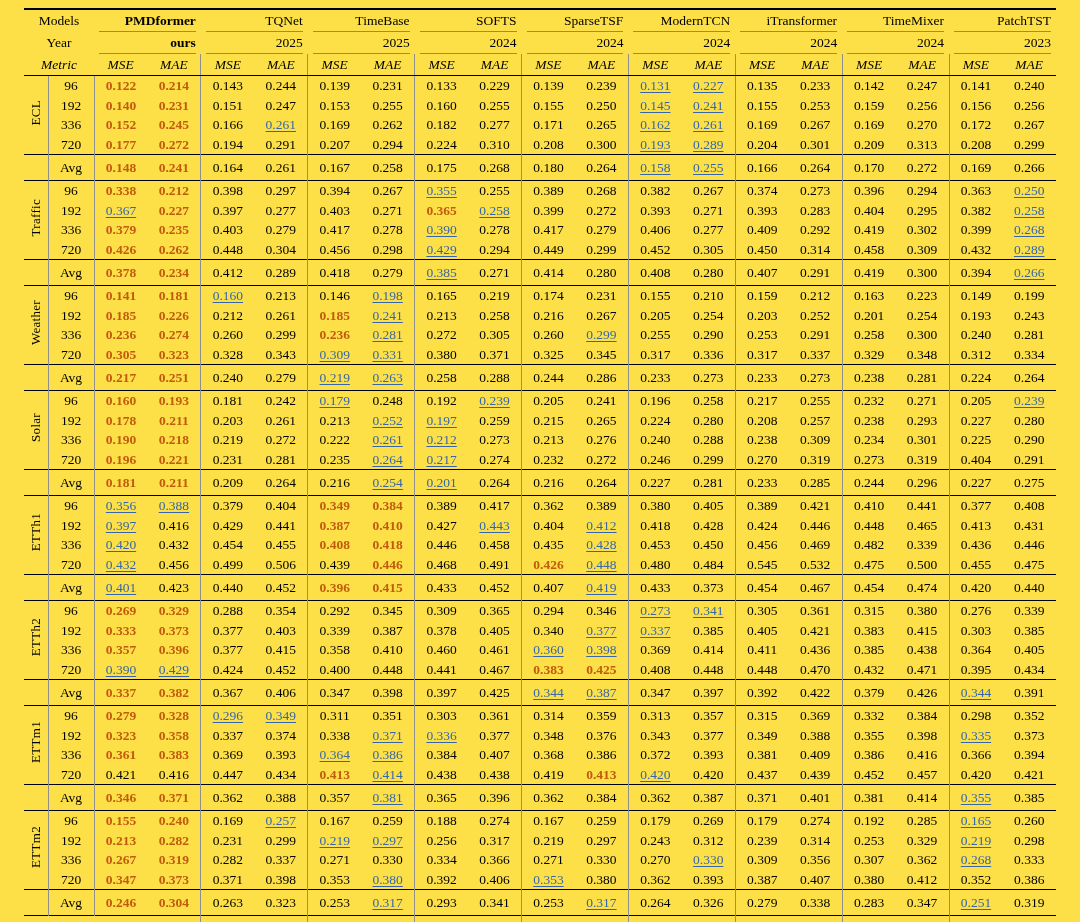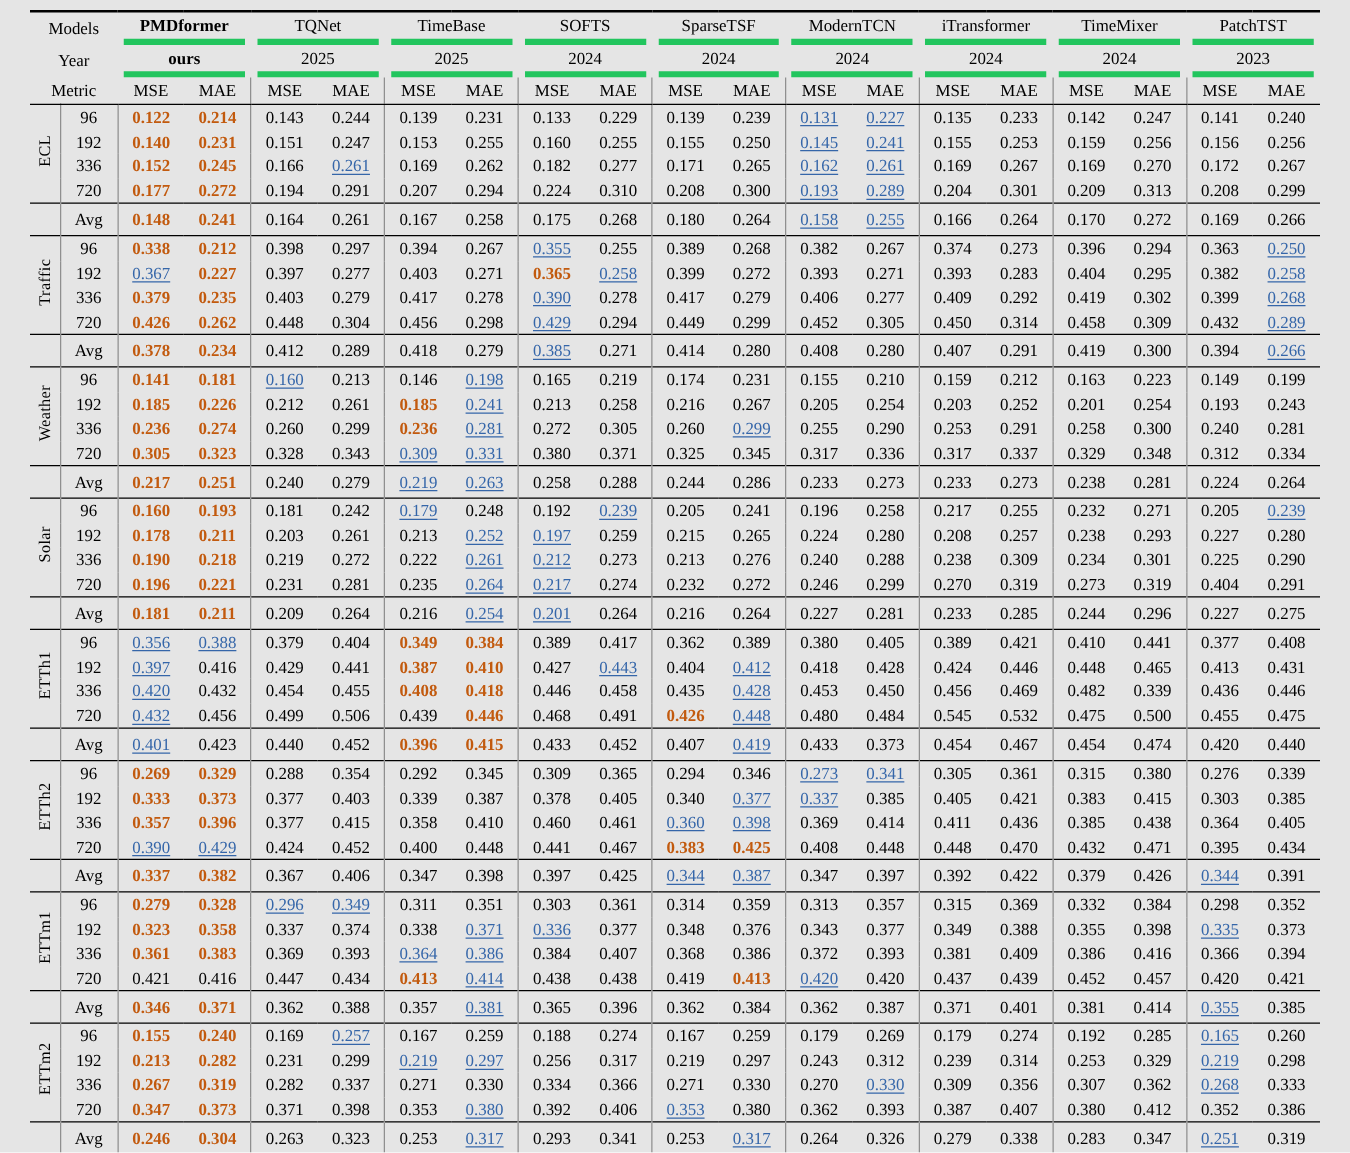"Models" .page { background: #e5e5e5 -> #fde047 }
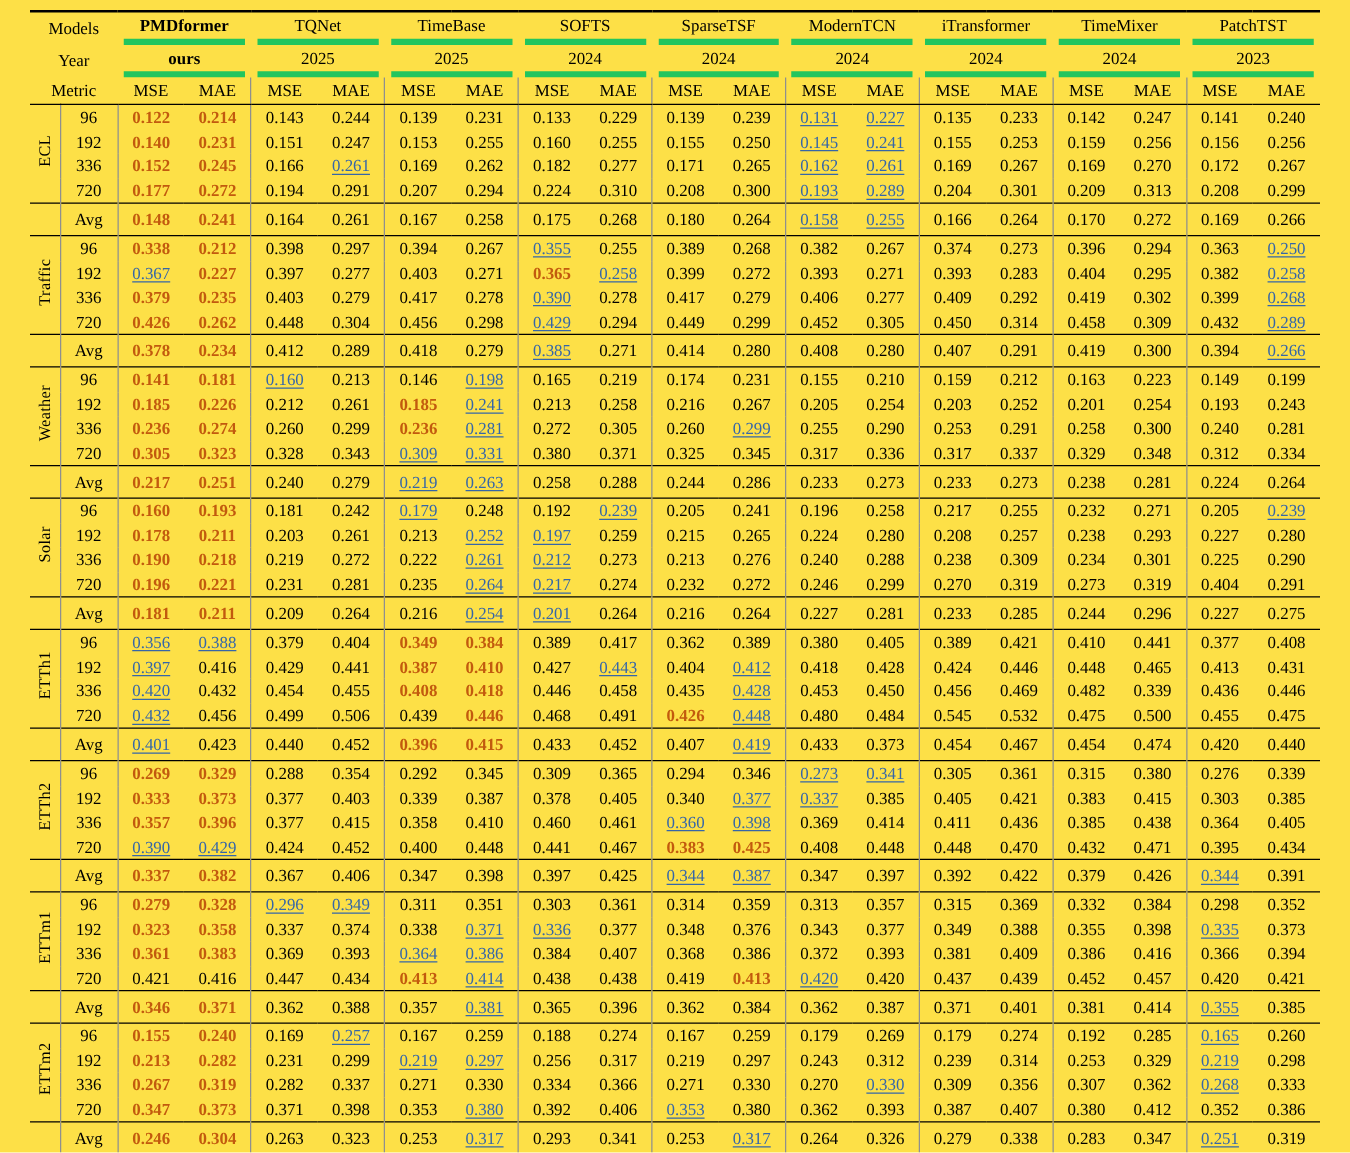"PMDformer" .cm { border-bottom: 5px solid #22c55e -> 1px solid #22c55e; text-align: none -> right }
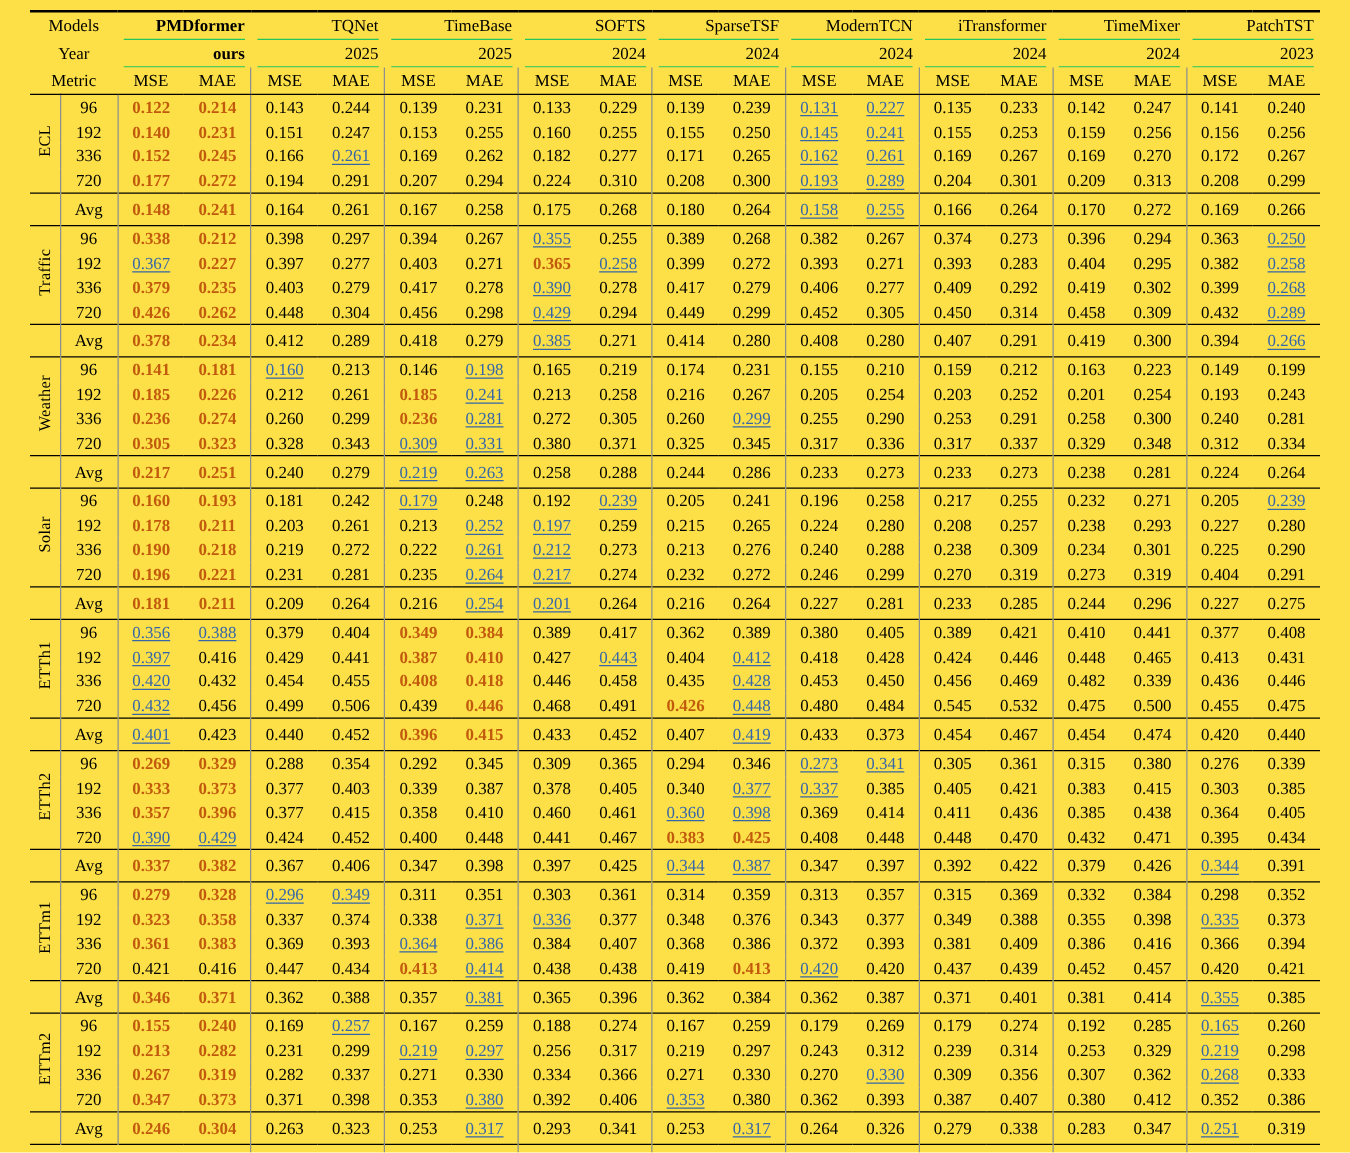"Metric" tr.metric-row td { font-style: none -> italic }
